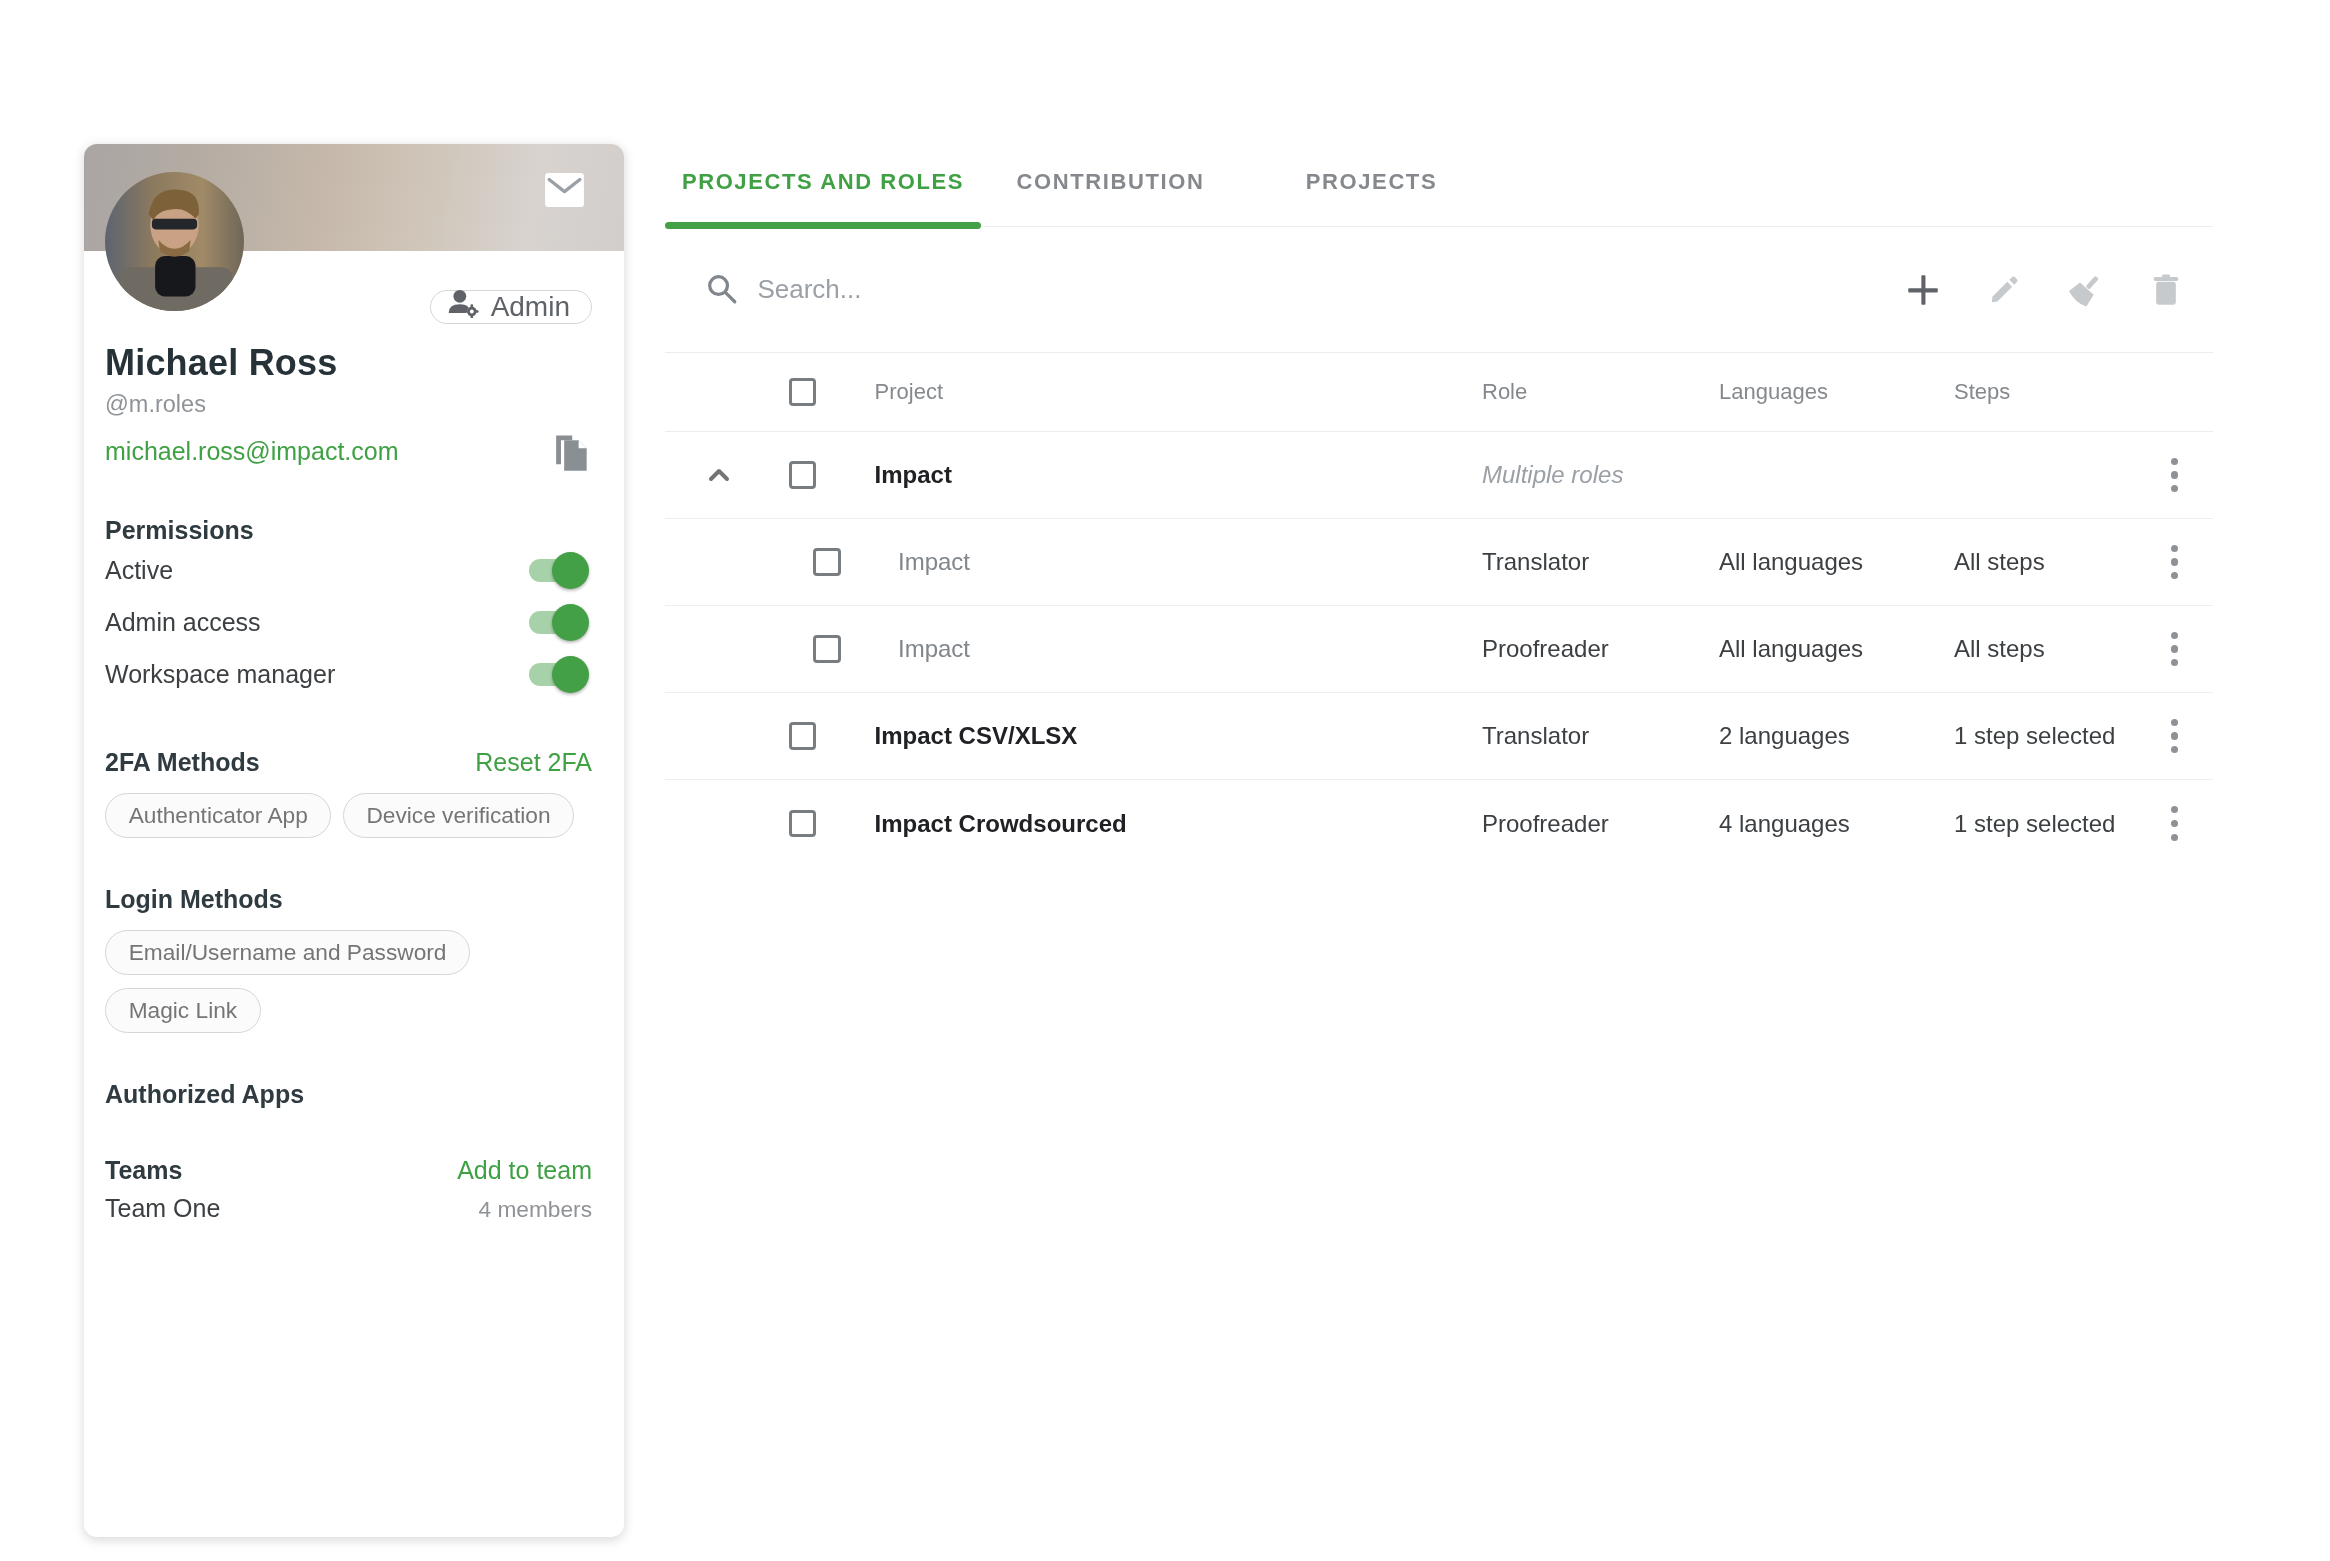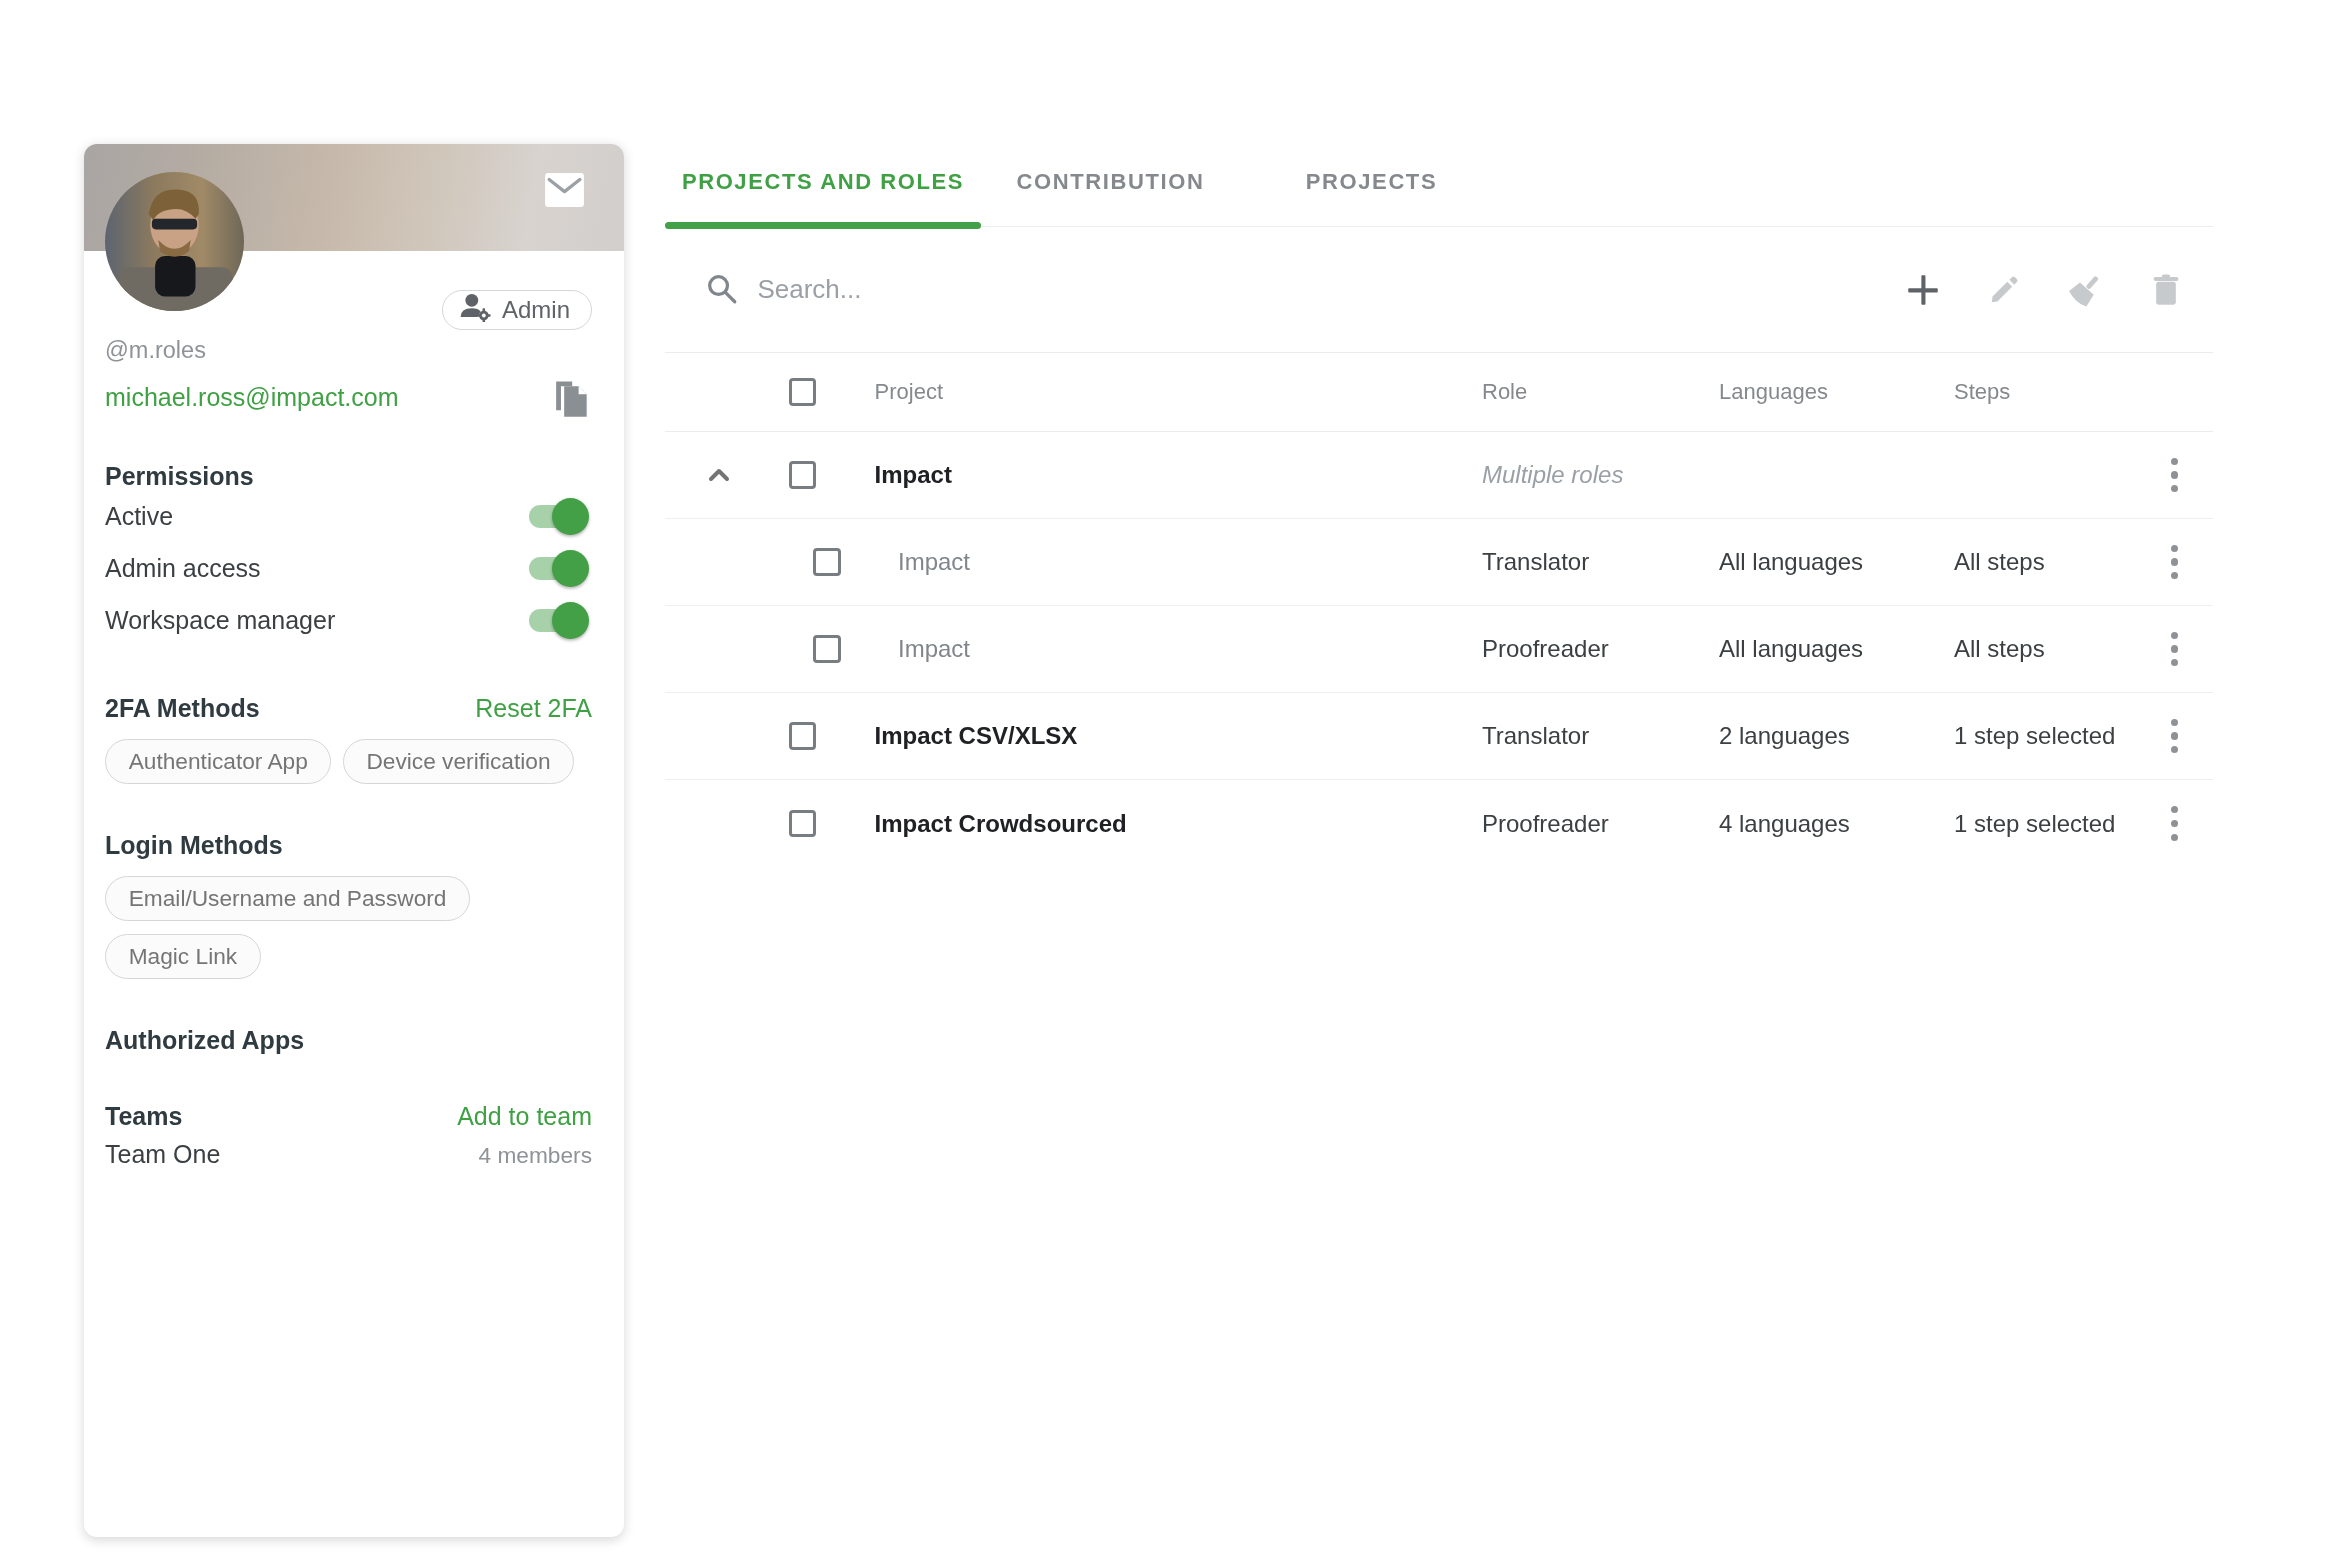"Admin" .adminbadge { font-size: 24px -> 28px; height: 40px -> 34px }
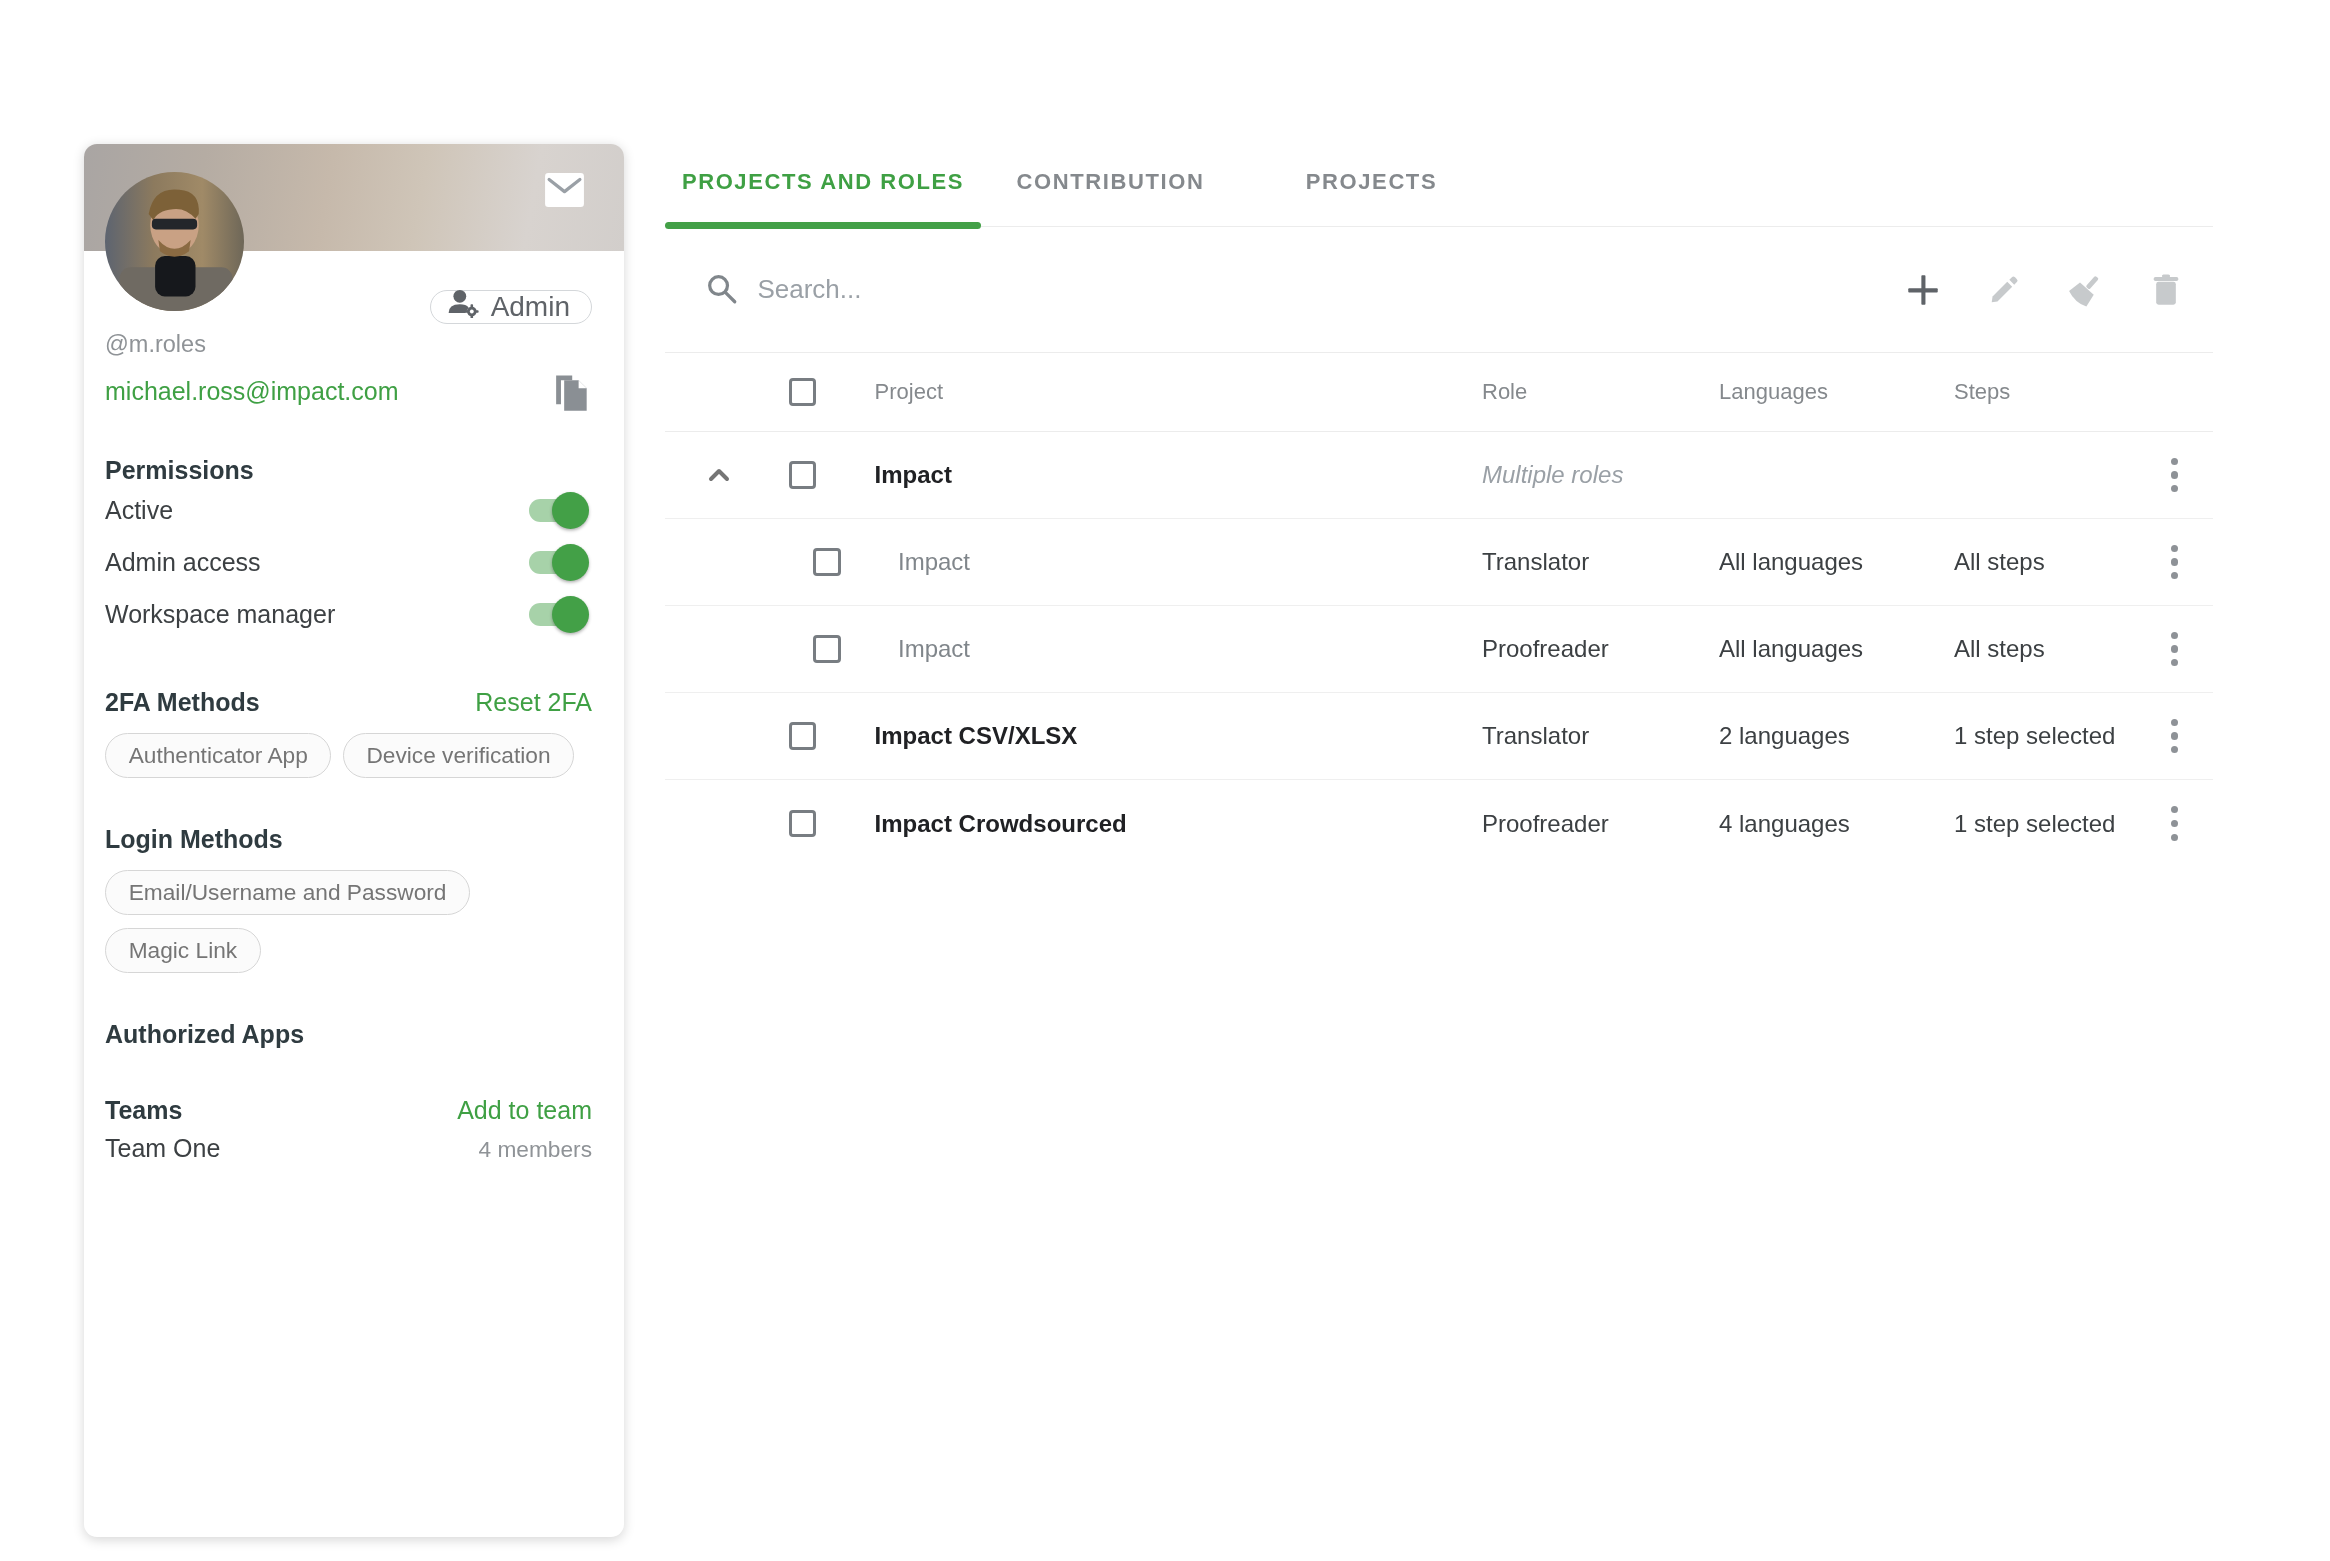"Michael Ross" div.uname { html: none -> <div>Michael Ross</div> }
